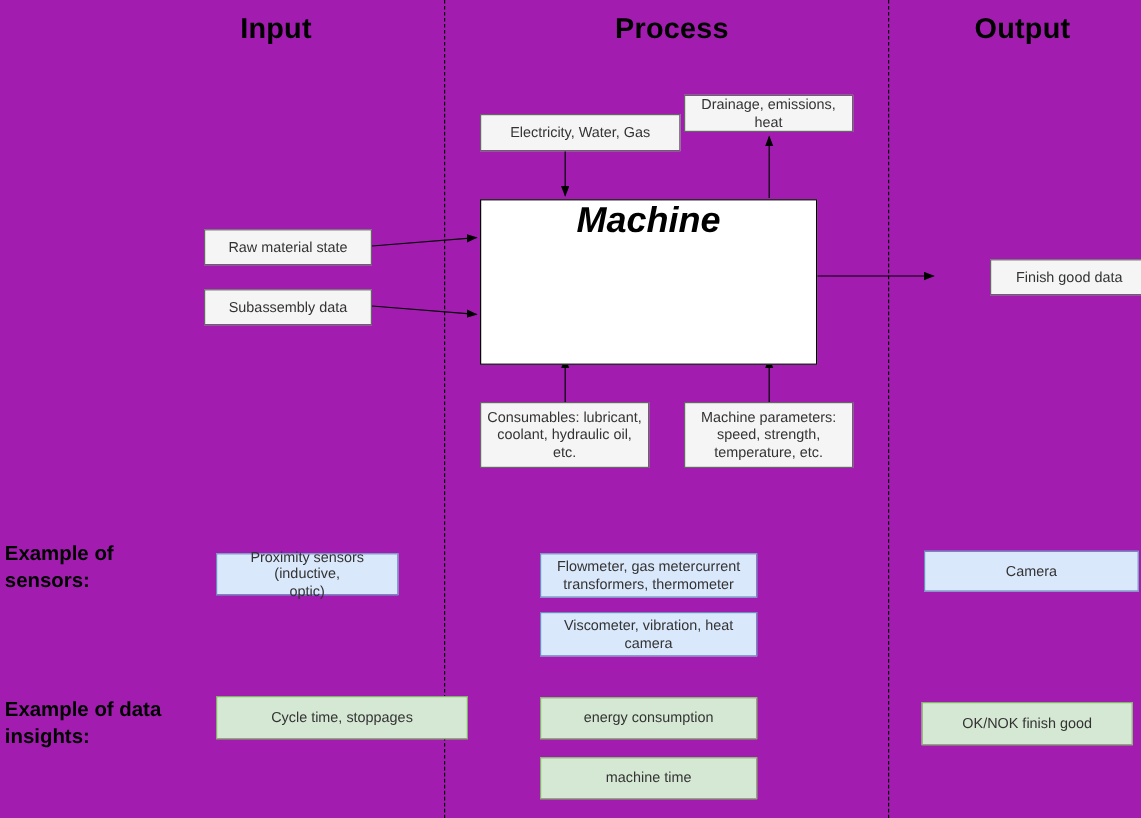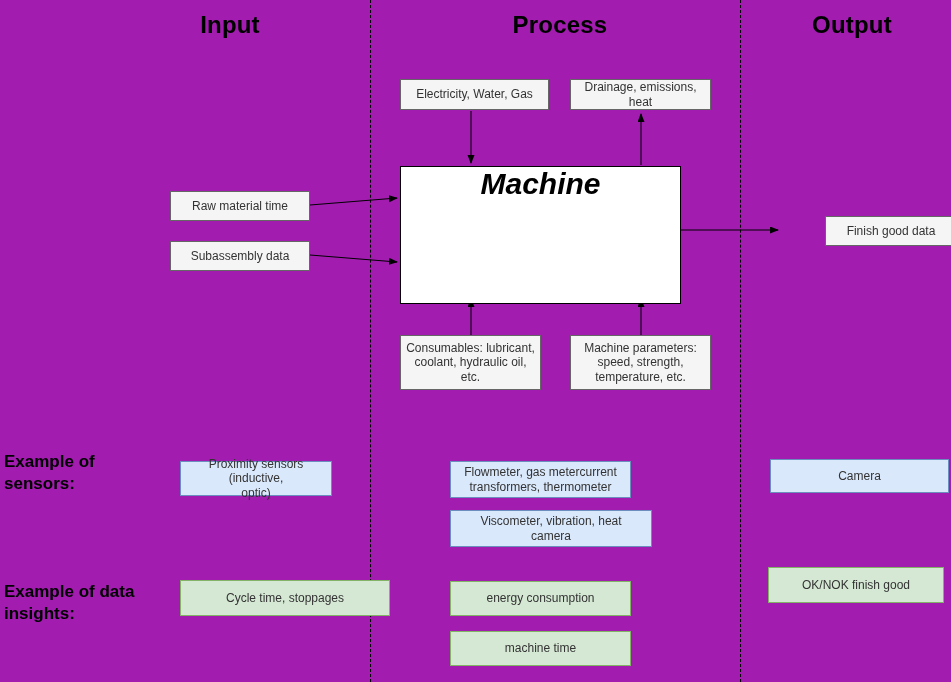"Electricity, Water, Gas" div.node { top: 79px -> 95px; width: 149px -> 167px }
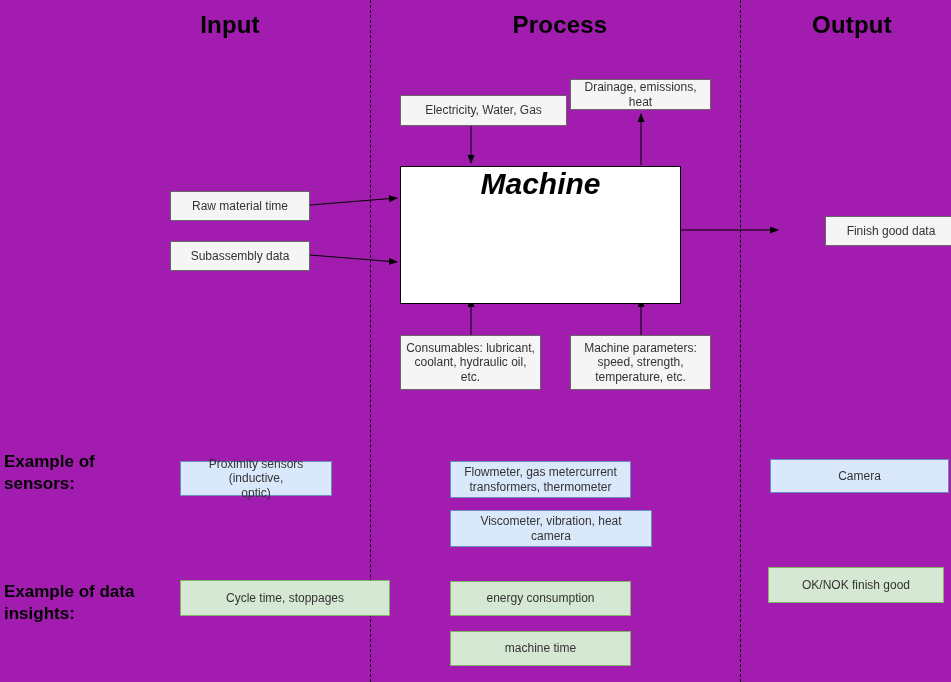"Raw material time" div.node { text: time -> state }
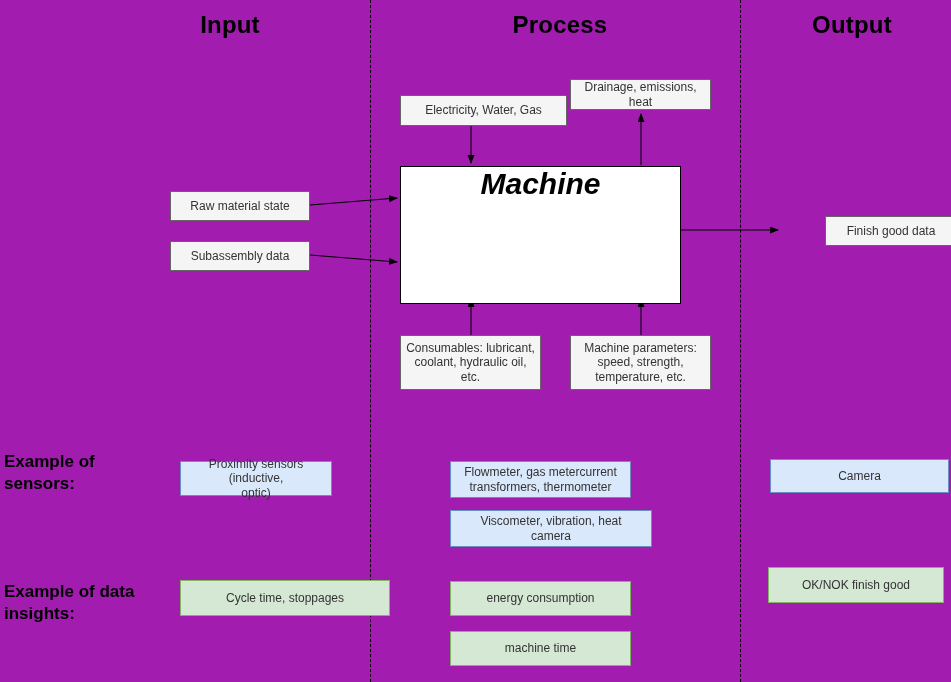"Viscometer, vibration, heat" div.node { width: 202px -> 181px }
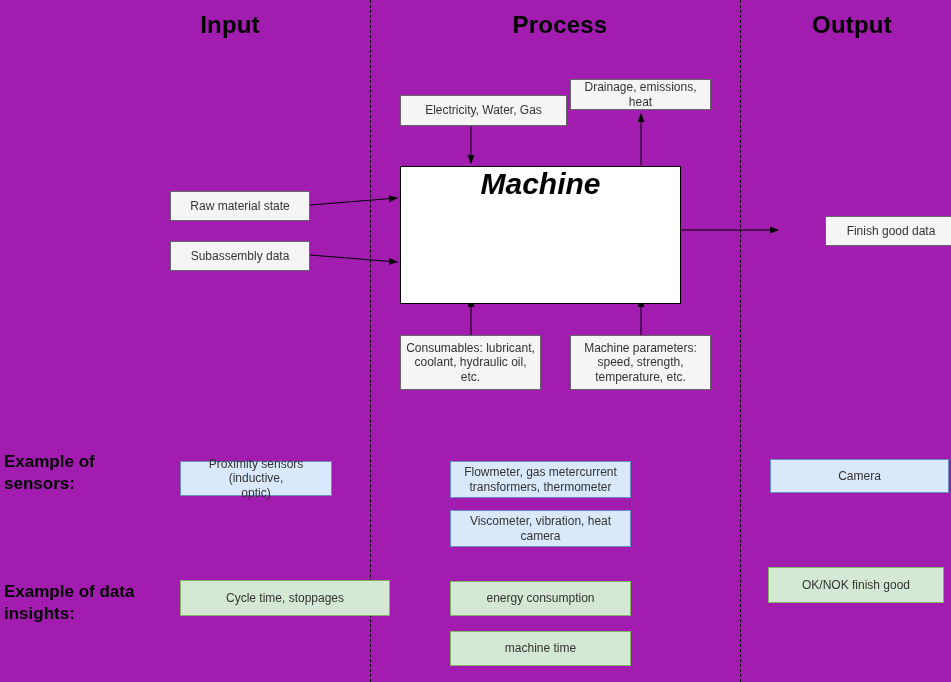"OK/NOK finish good" div.node { top: 567px -> 585px }
